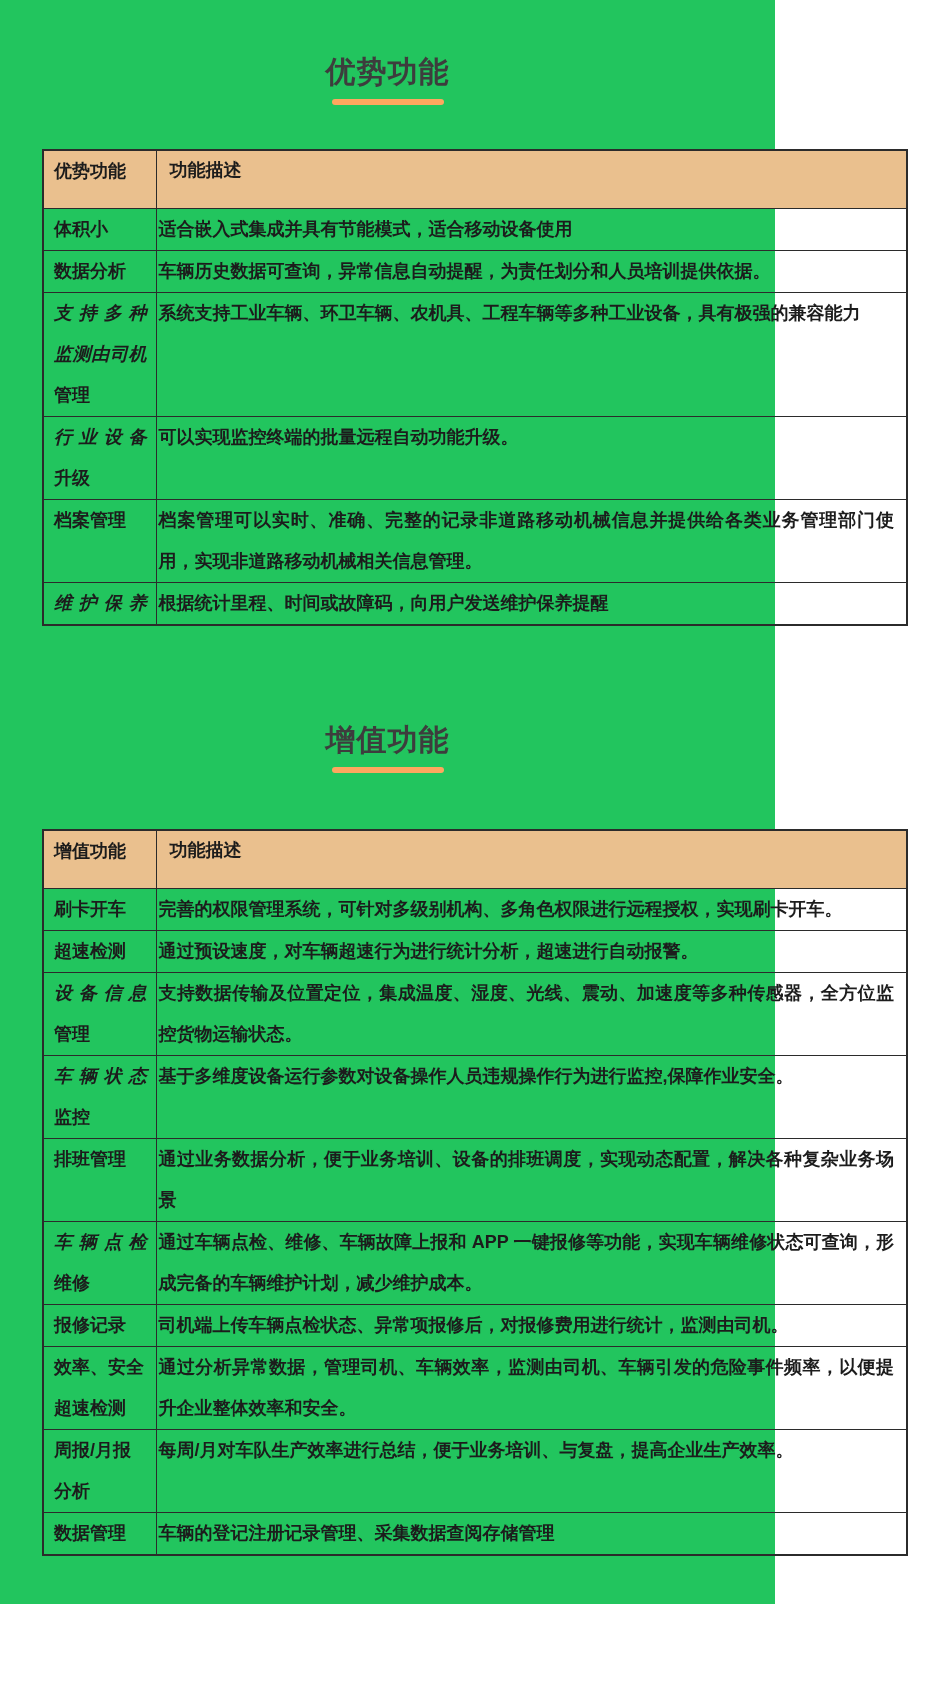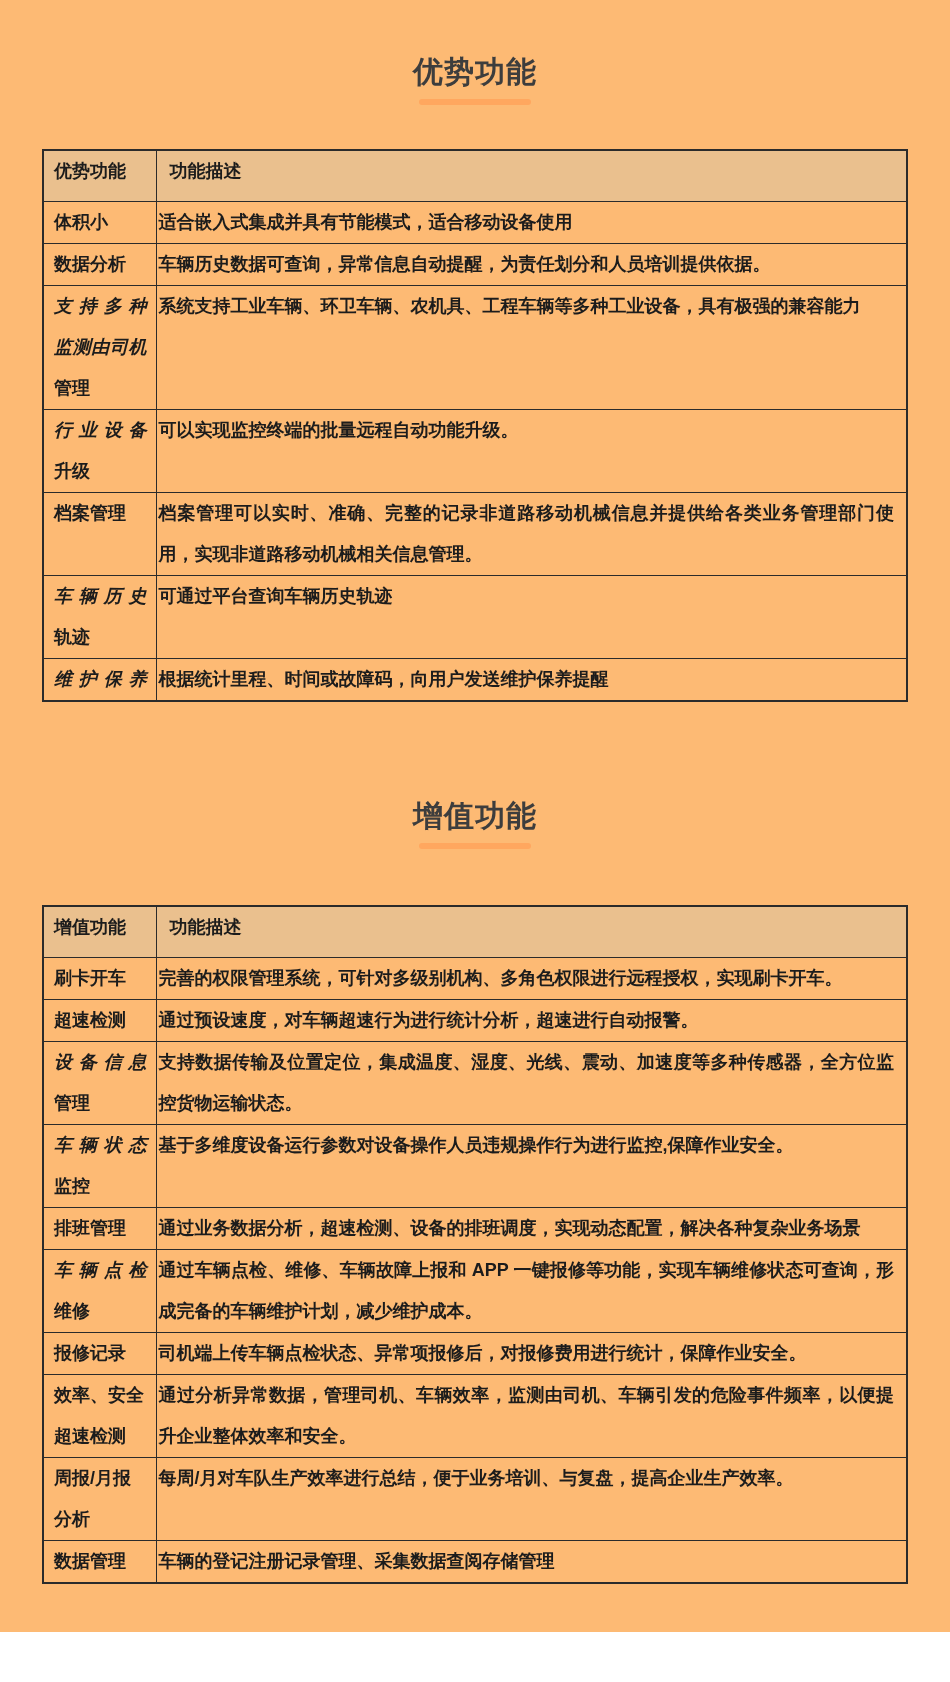"优势功能" .page { background: #fdba74 -> #22c55e; width: 950px -> 775px }
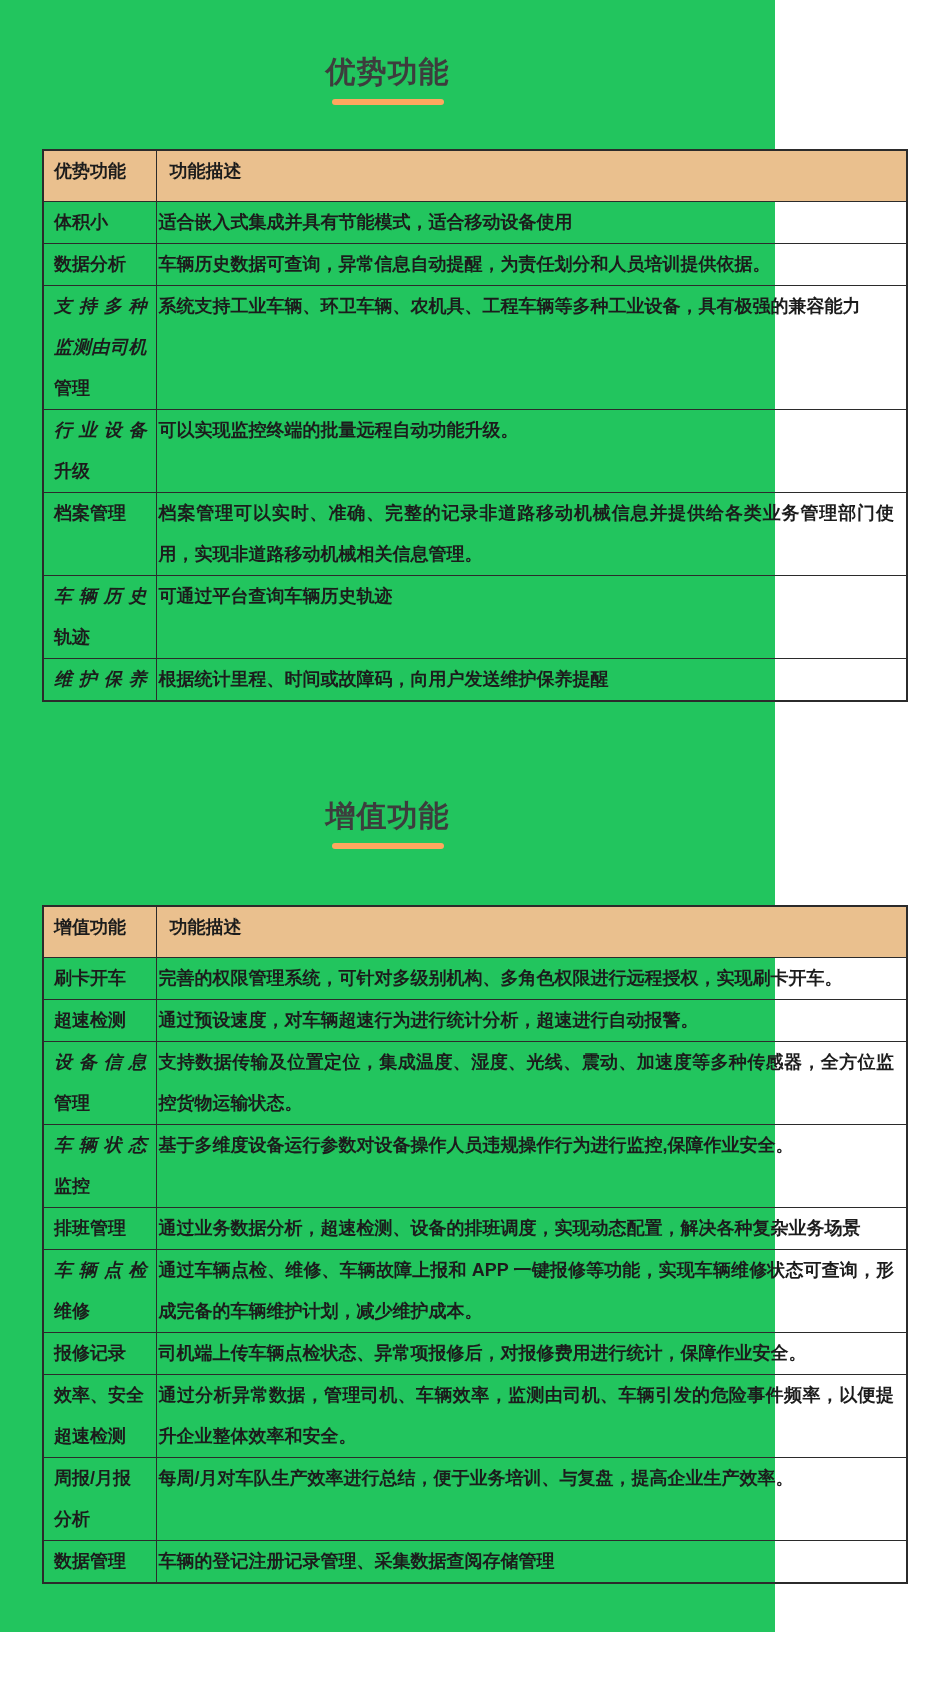"功能描述" th.h-desc { font-family: none -> Liberation Mono, monospace; padding: 0 12px 9px 13px -> 0 12px 16px 13px }
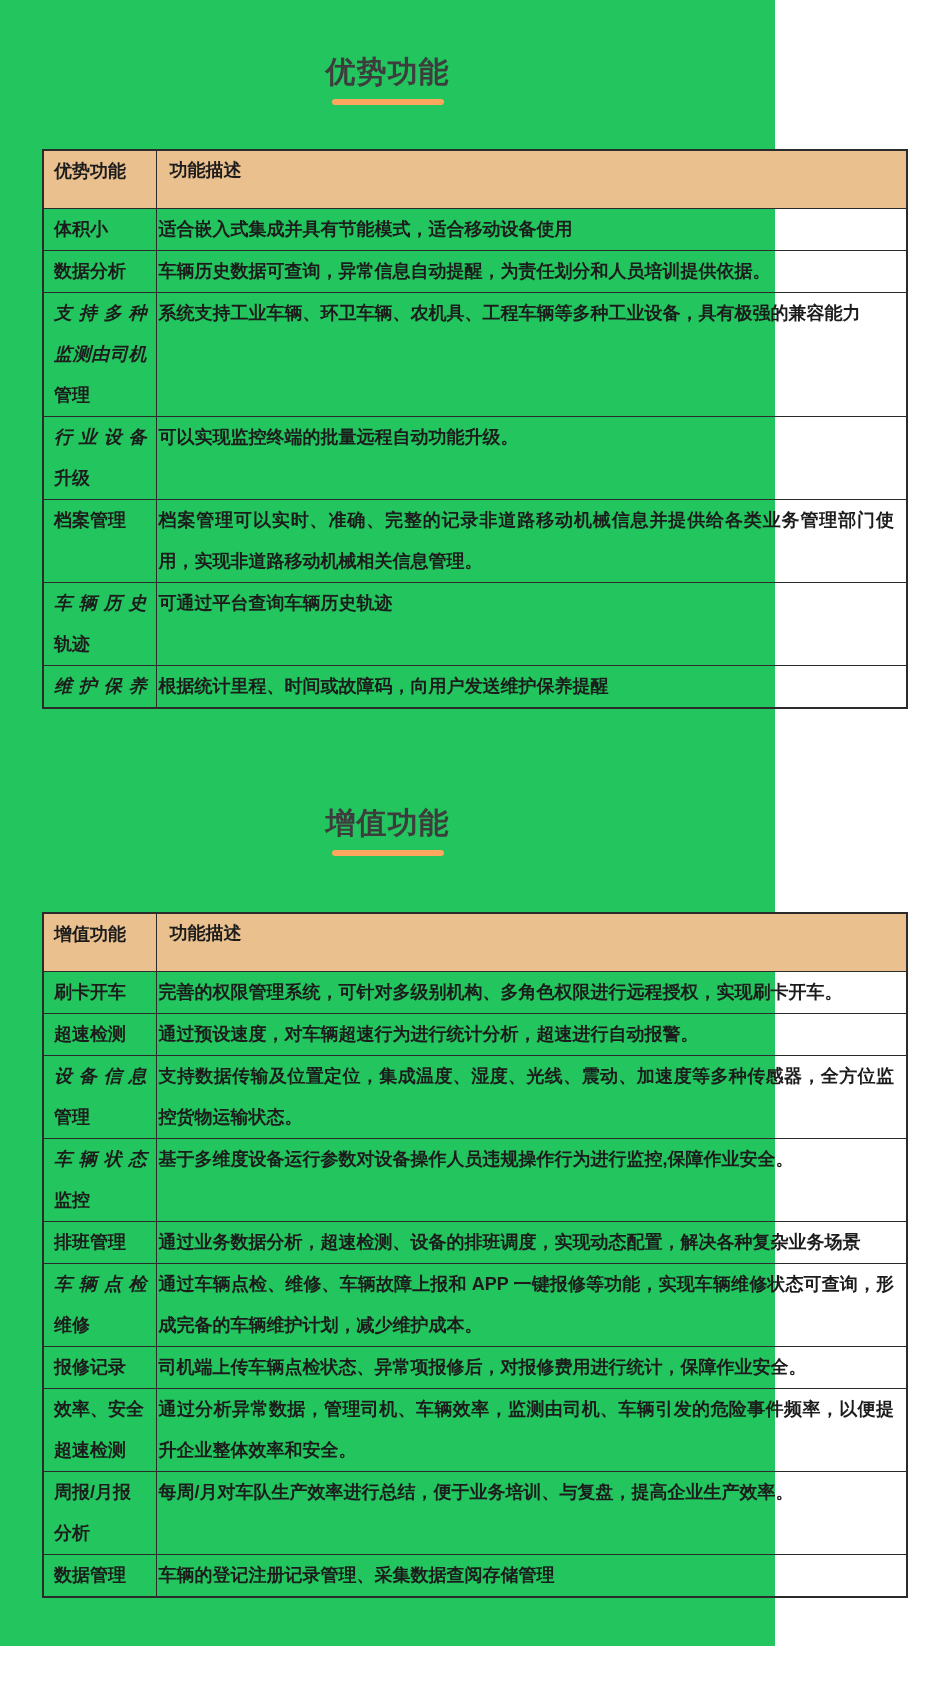"车辆历史" tr { html: <tr> <td> <div>车辆历史</div> <div>轨迹</div> </td> <td>可通过平台查询车辆历史轨迹</td> </tr> -> none }
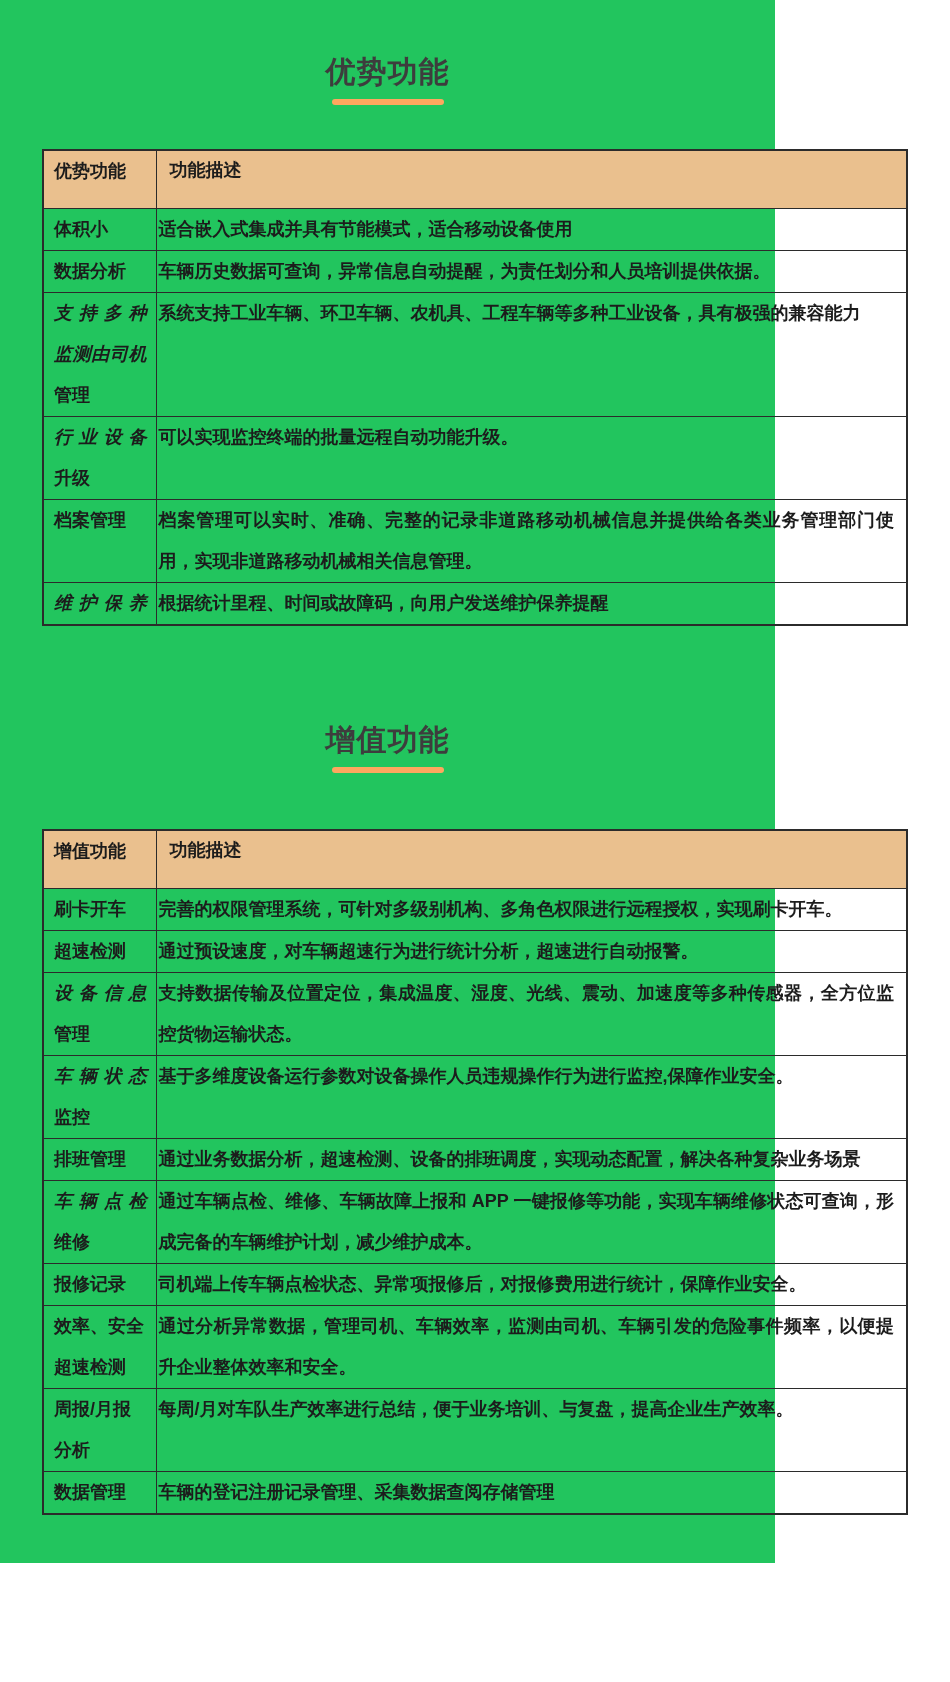"通过业务数据分析，超速检测、设备的排班调度，实现动态配置，解决各种复杂业务场景" td.desc-cell { text: 超速检测 -> 便于业务培训 }
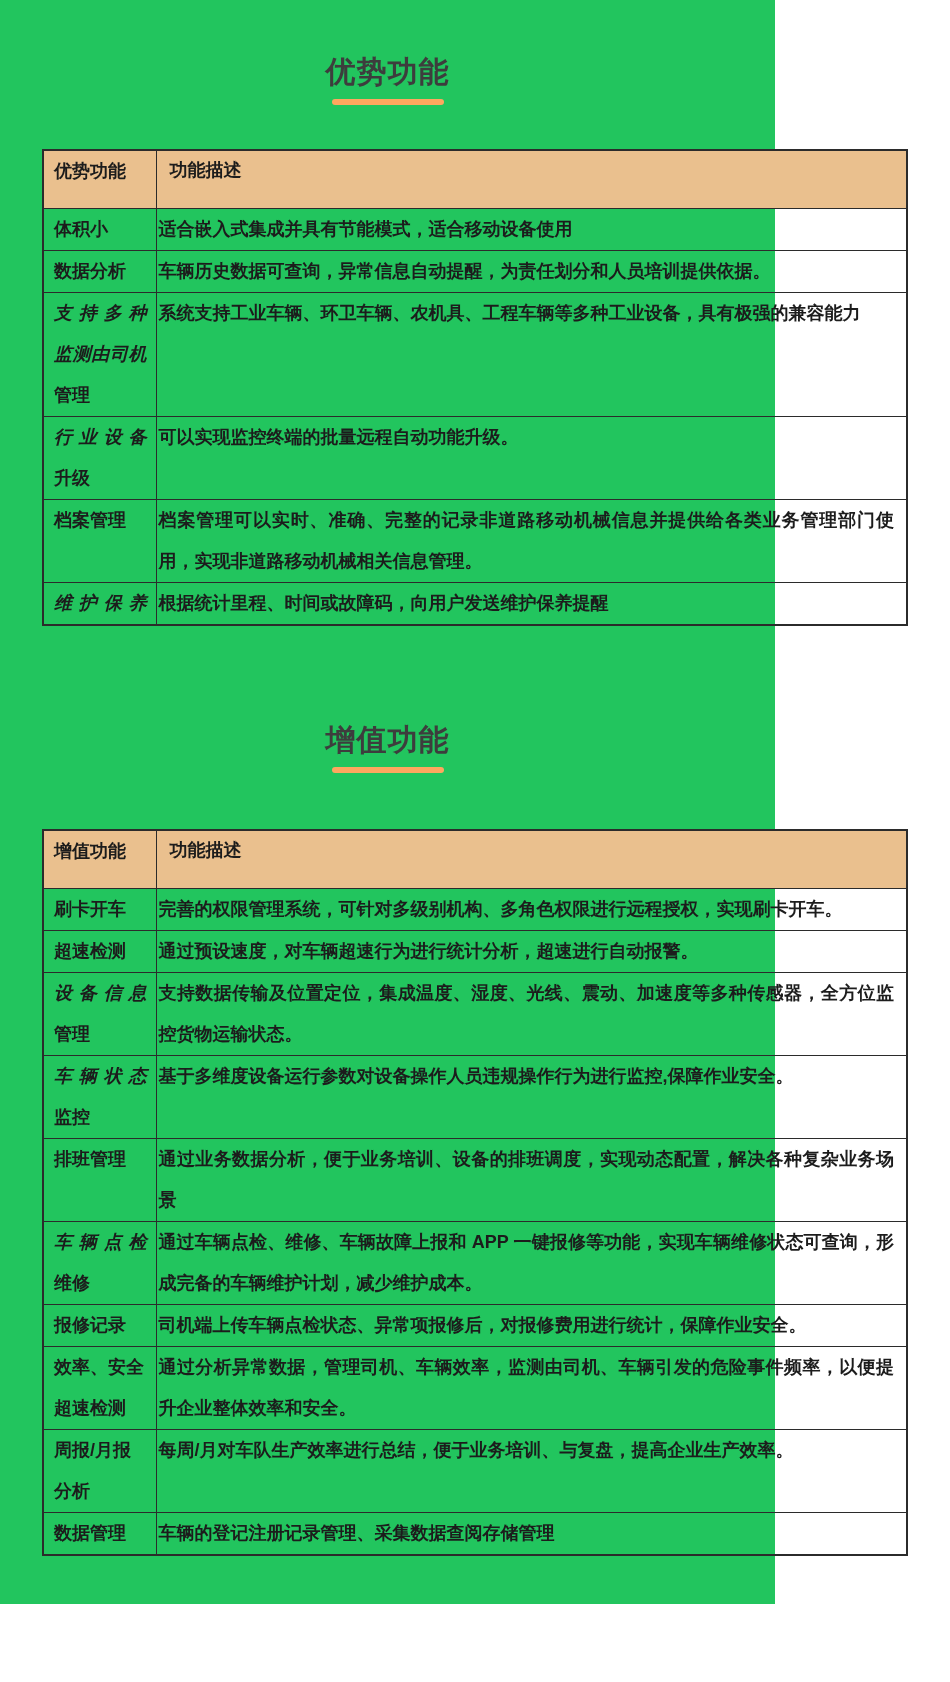"司机端上传车辆点检状态、异常项报修后，对报修费用进行统计，保障作业安全。" td.desc-cell { text: 保障作业安全 -> 监测由司机 }
